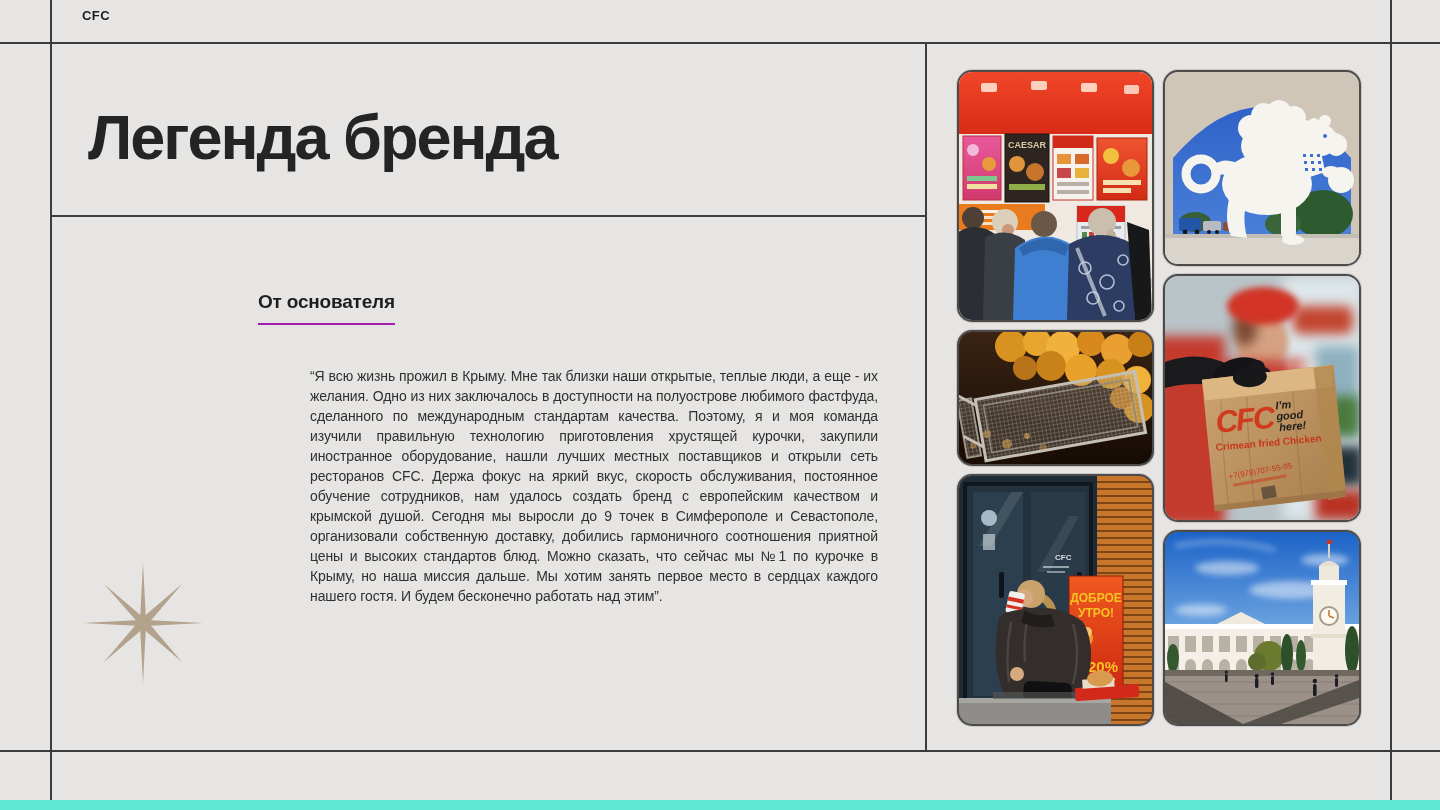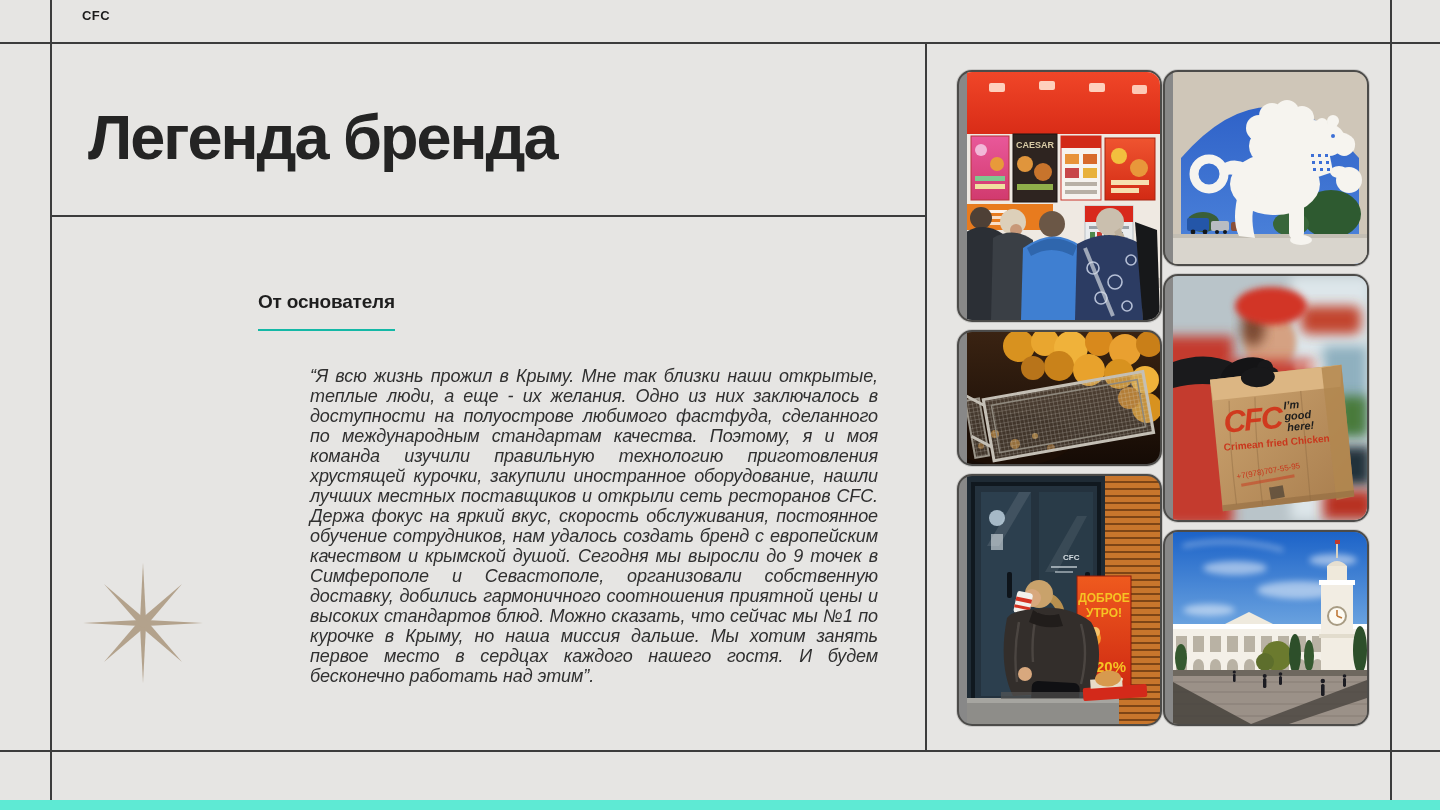"CAESAR" .photo { padding-left: 8px -> none }
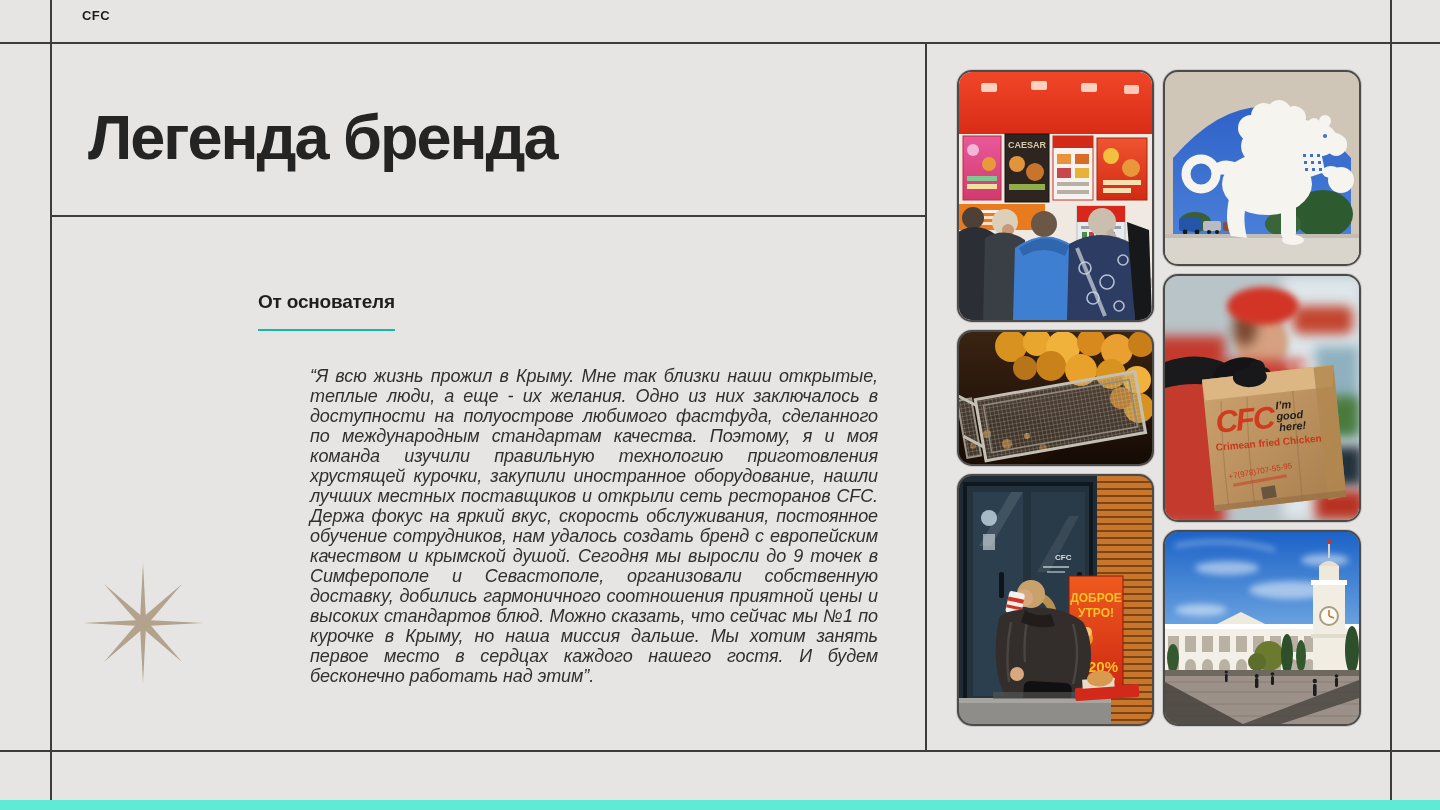"От основателя" .subtitle { border-bottom: 2px solid #14b8a6 -> 2px solid #a21caf; padding-bottom: 16px -> 10px }
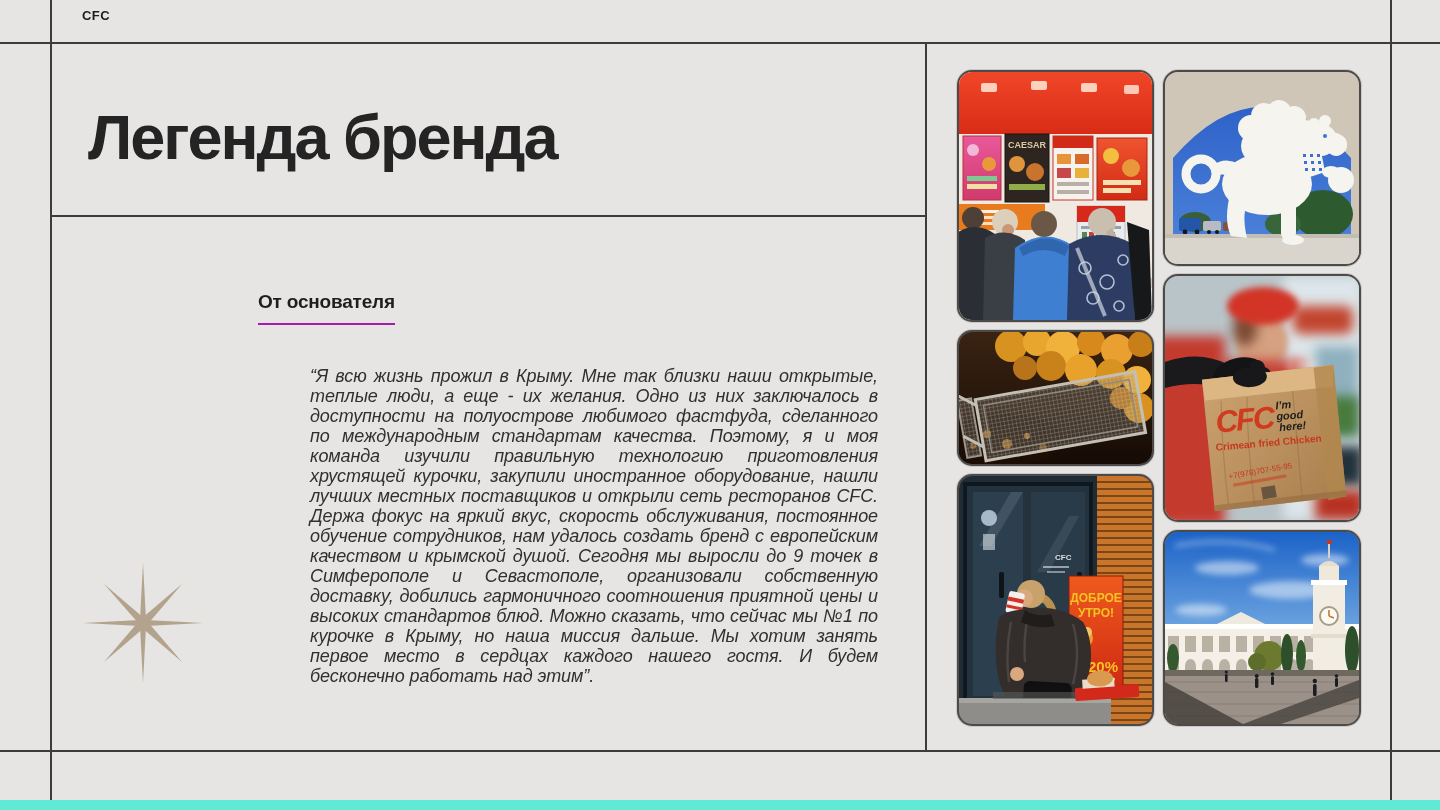"“Я всю жизнь прожил в" .quote { font-size: 18px -> 14px; font-style: italic -> none }
